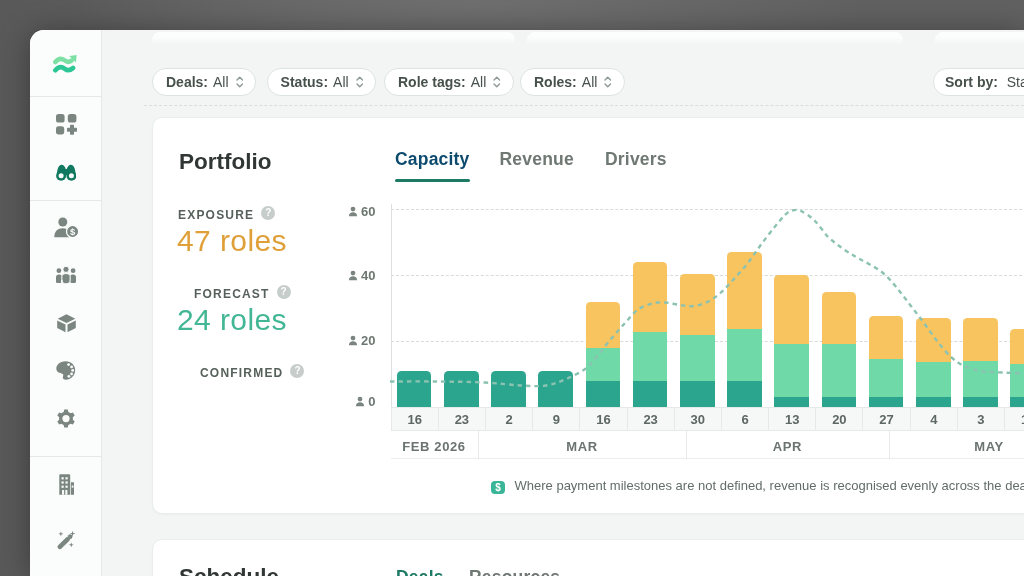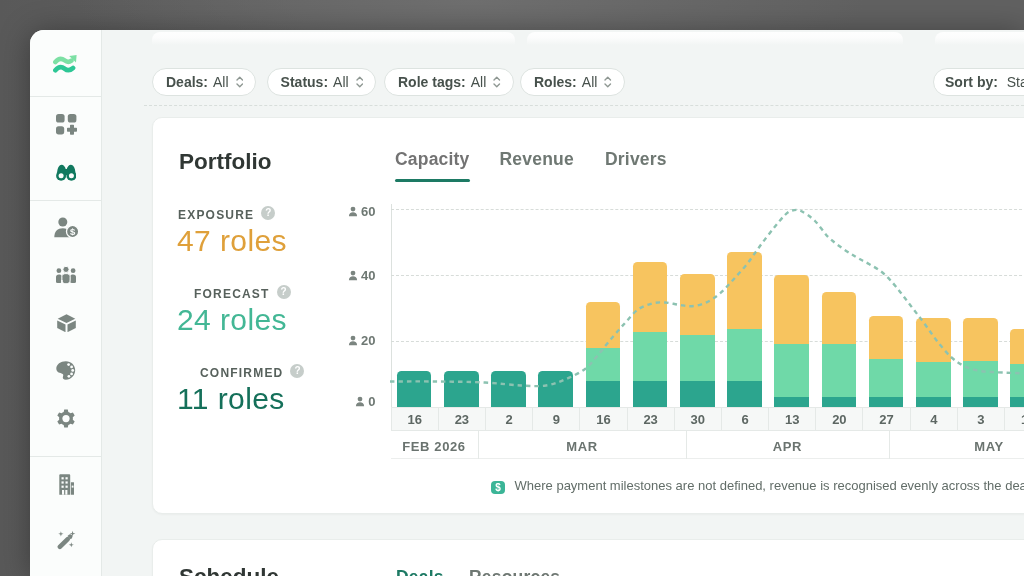"Capacity" div.tab { color: #737373 -> #0c4a6e }
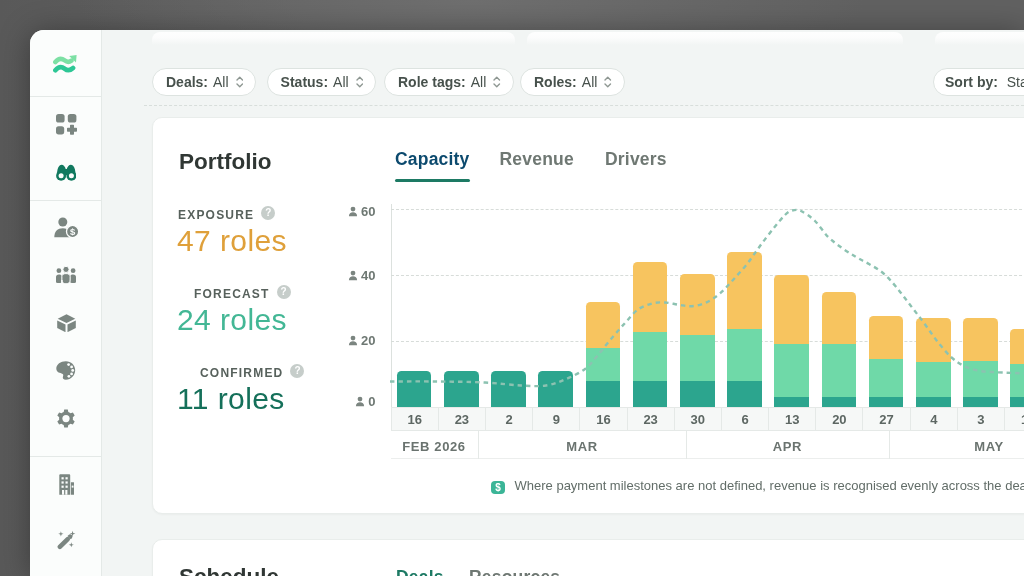"11 roles" div.statnum { html: <div>11 roles</div> -> none }
